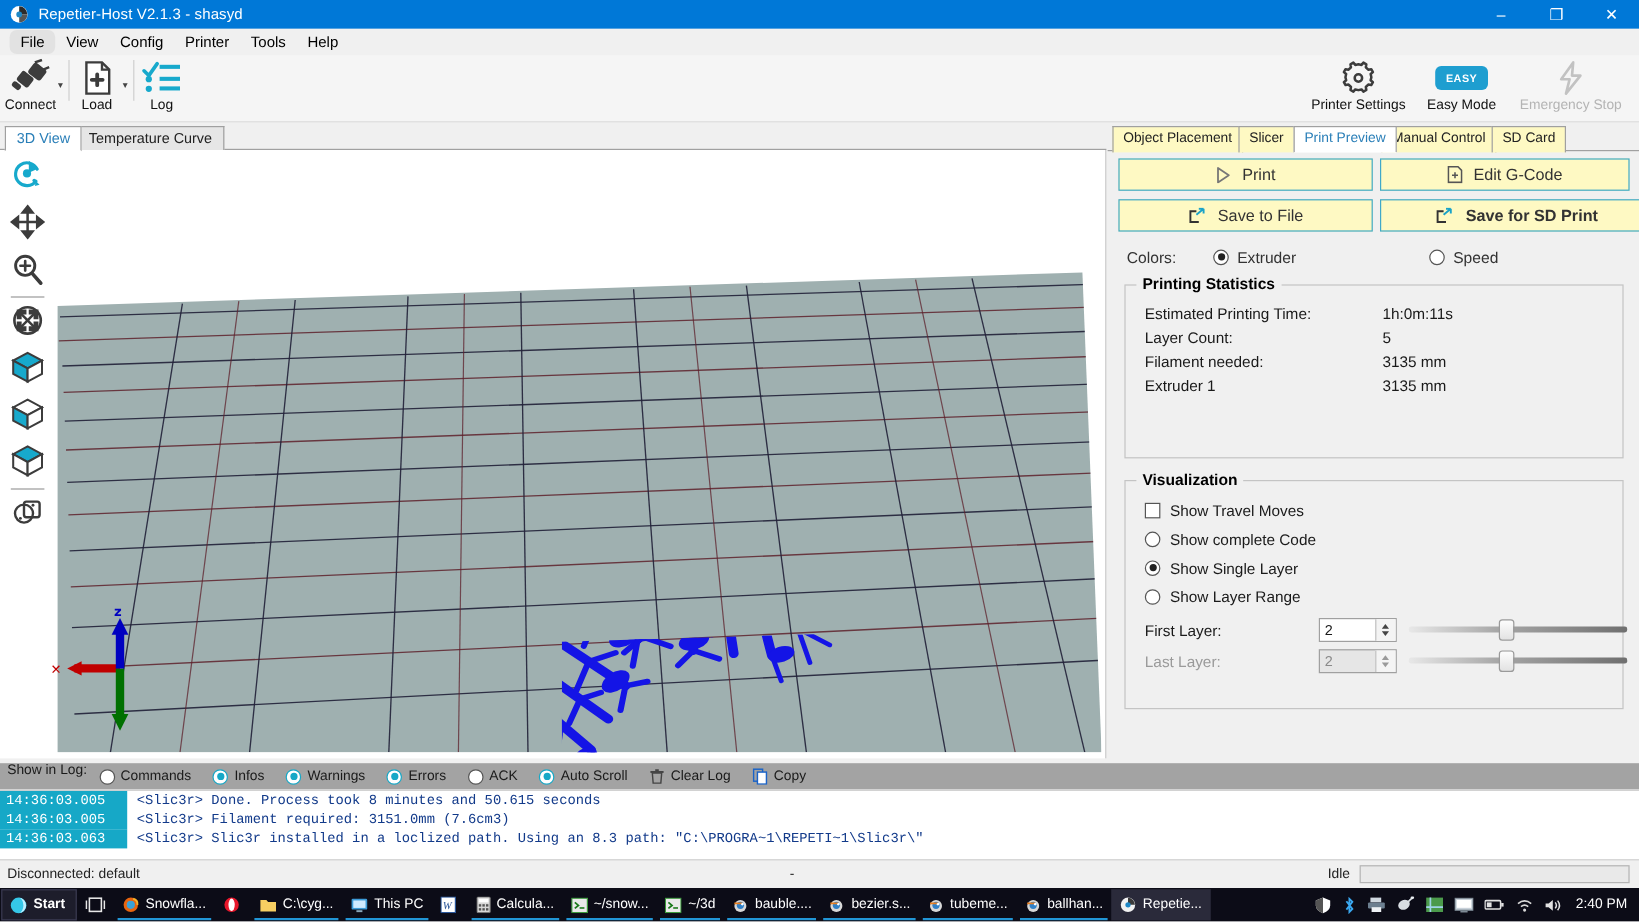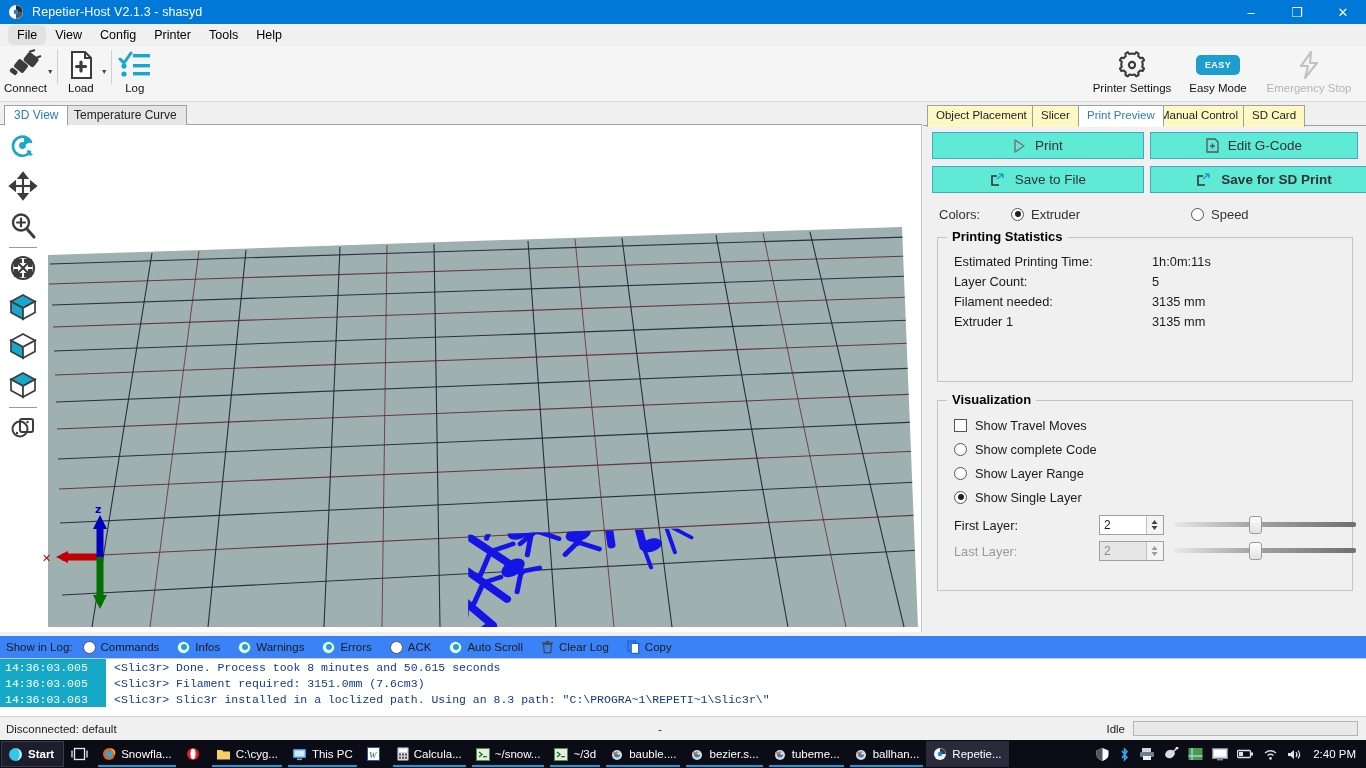"Print" .btn-wide { background: #5eead4 -> #fef9c3 }
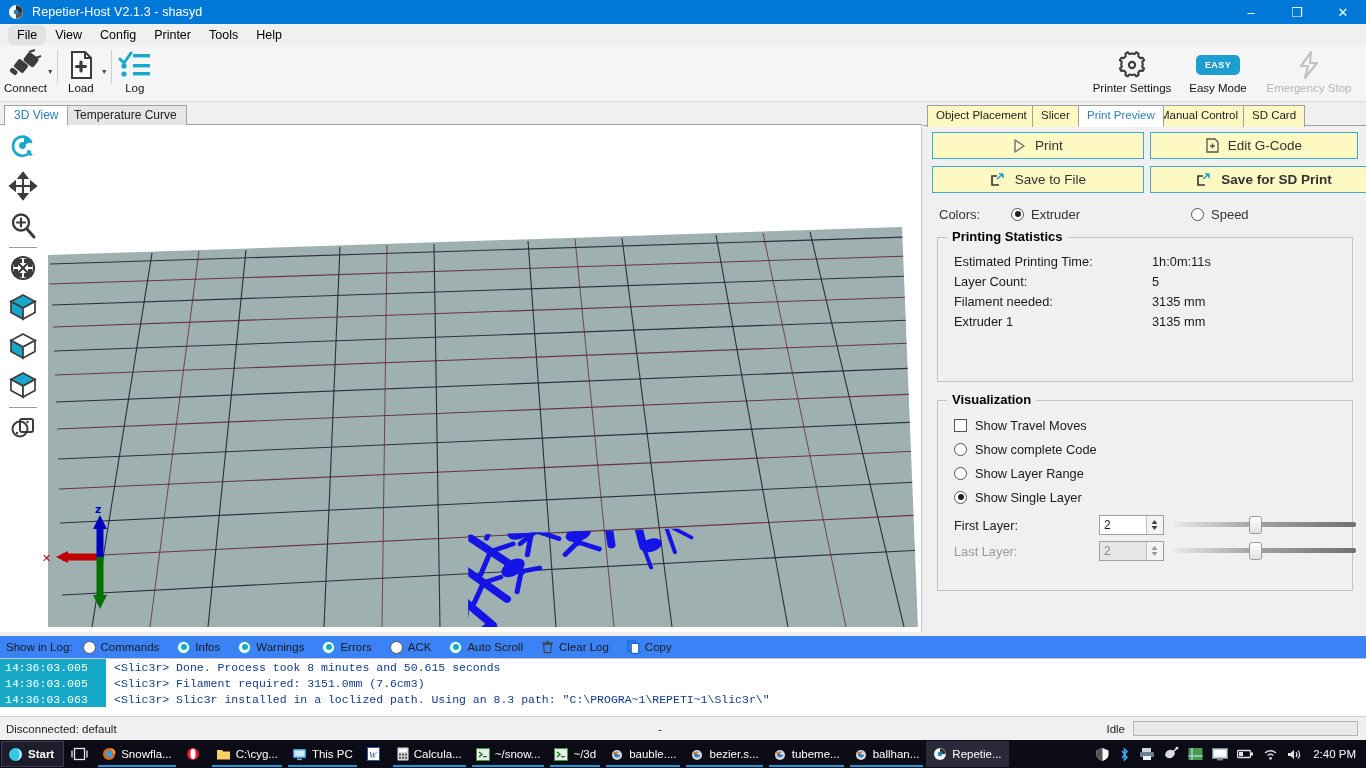"Show Layer Range" div.vis-opt { order: before "Show Single Layer" -> after "Show Single Layer" }
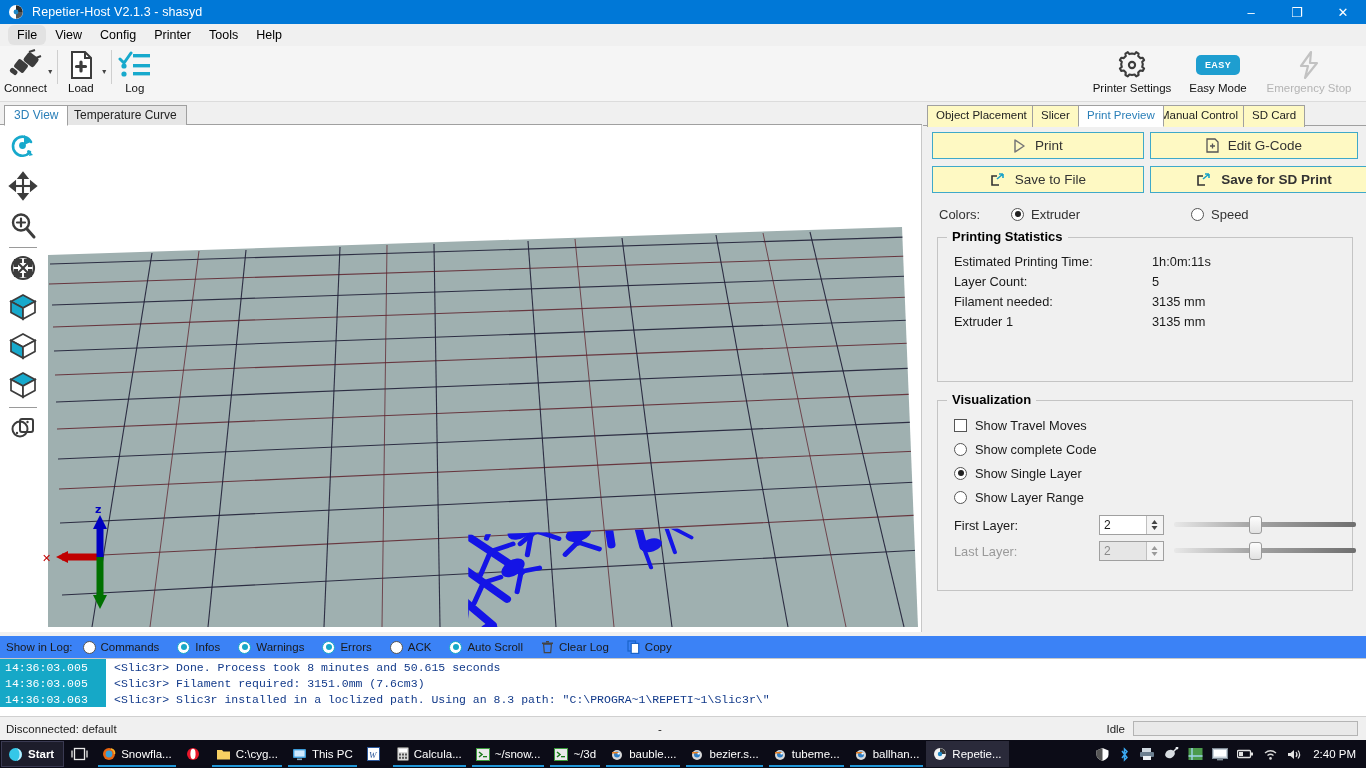"Show in Log:" .logbar { align-items: center -> none; background: #3b82f6 -> #a3a3a3 }
